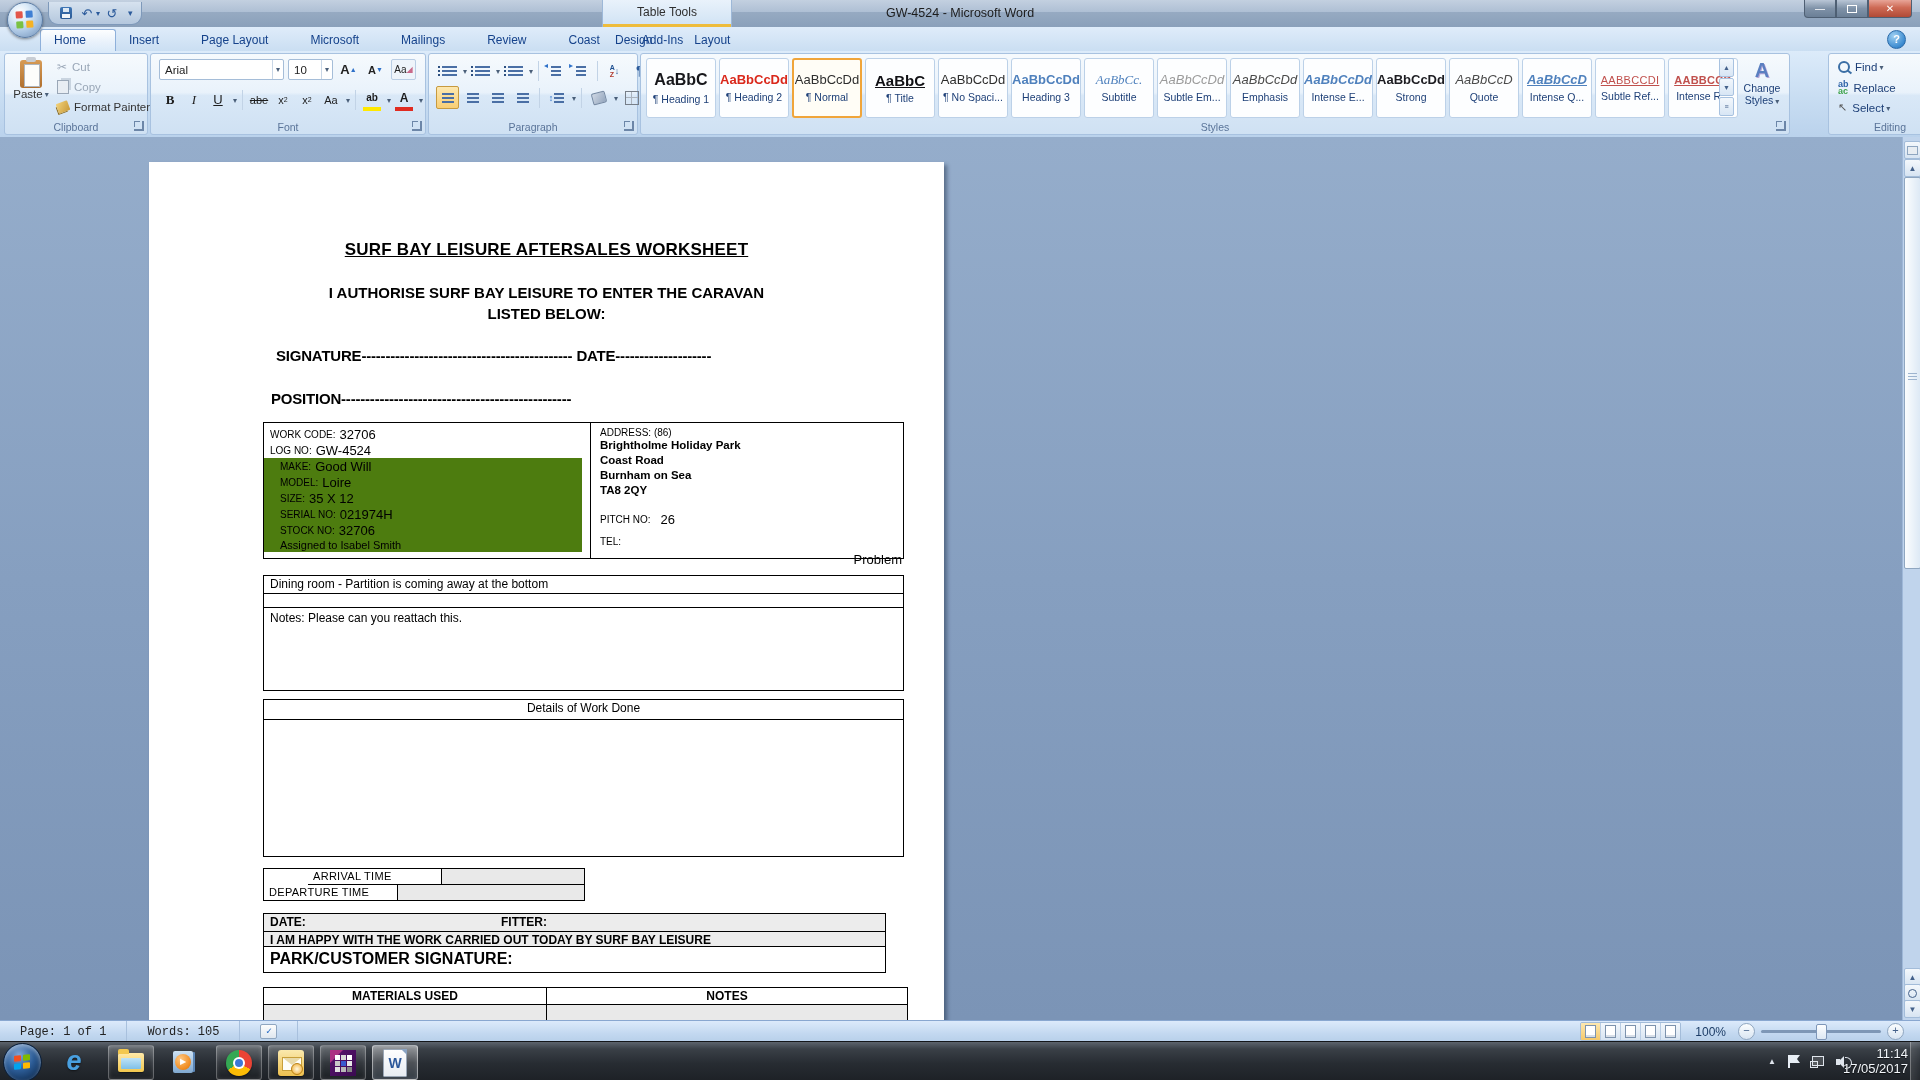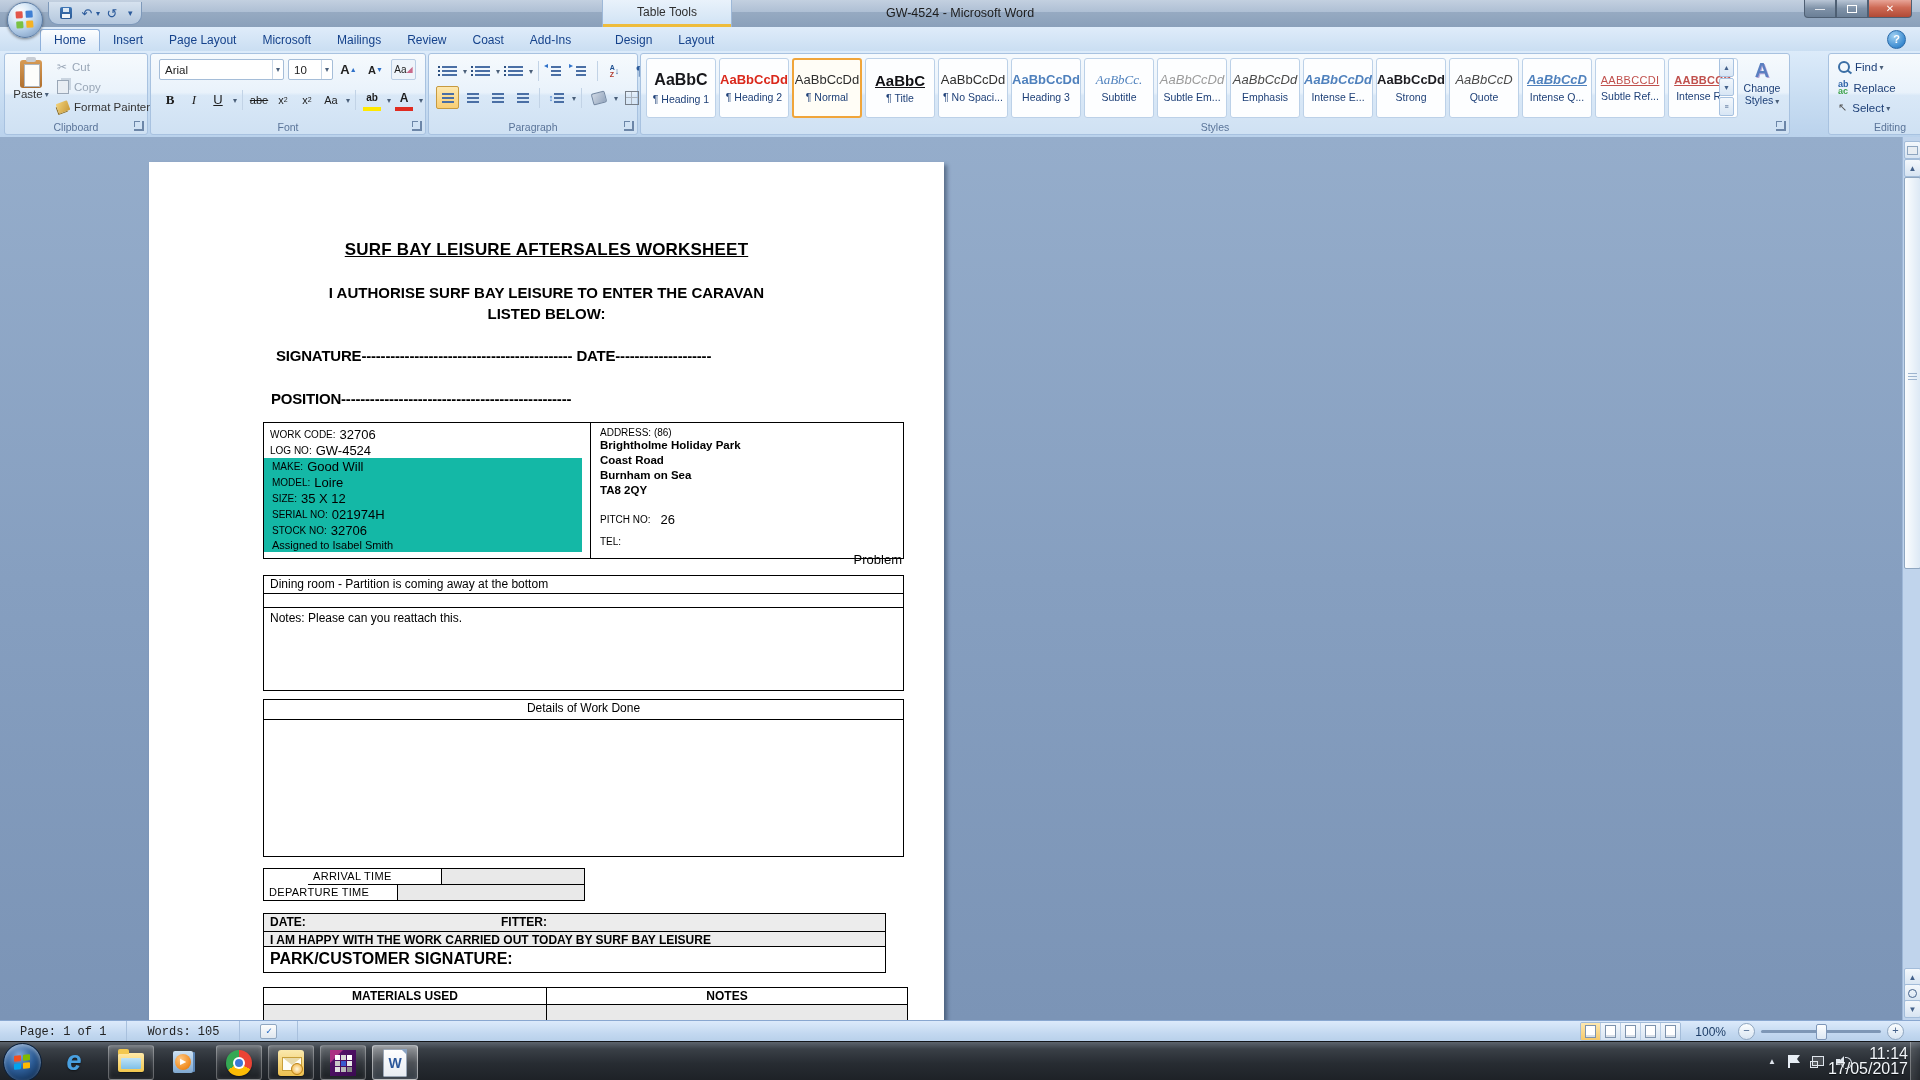"Home" .tab { padding: 3px 13px 4px 13px -> 3px 29px 4px 13px }
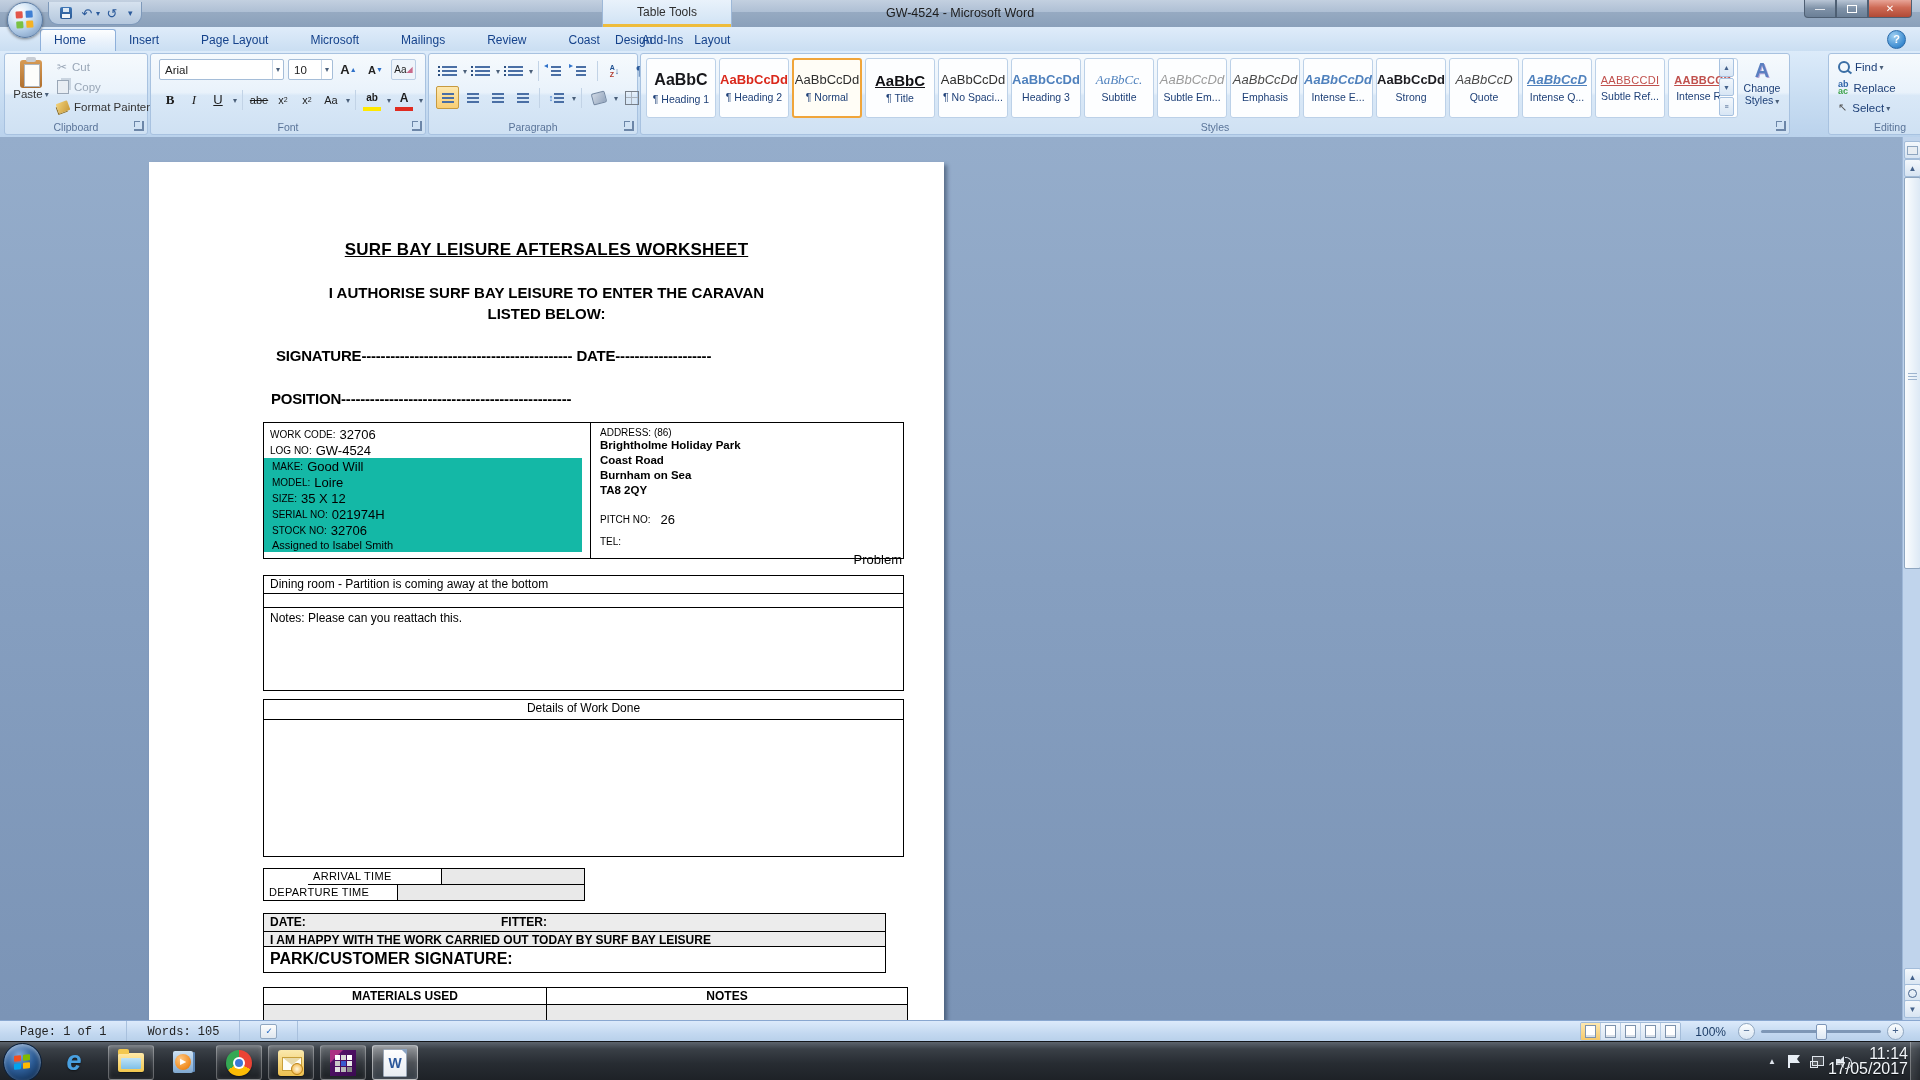"MAKE:" .greyzone { background: #14b8a6 -> #4d7c0f; padding-left: 8px -> 16px }
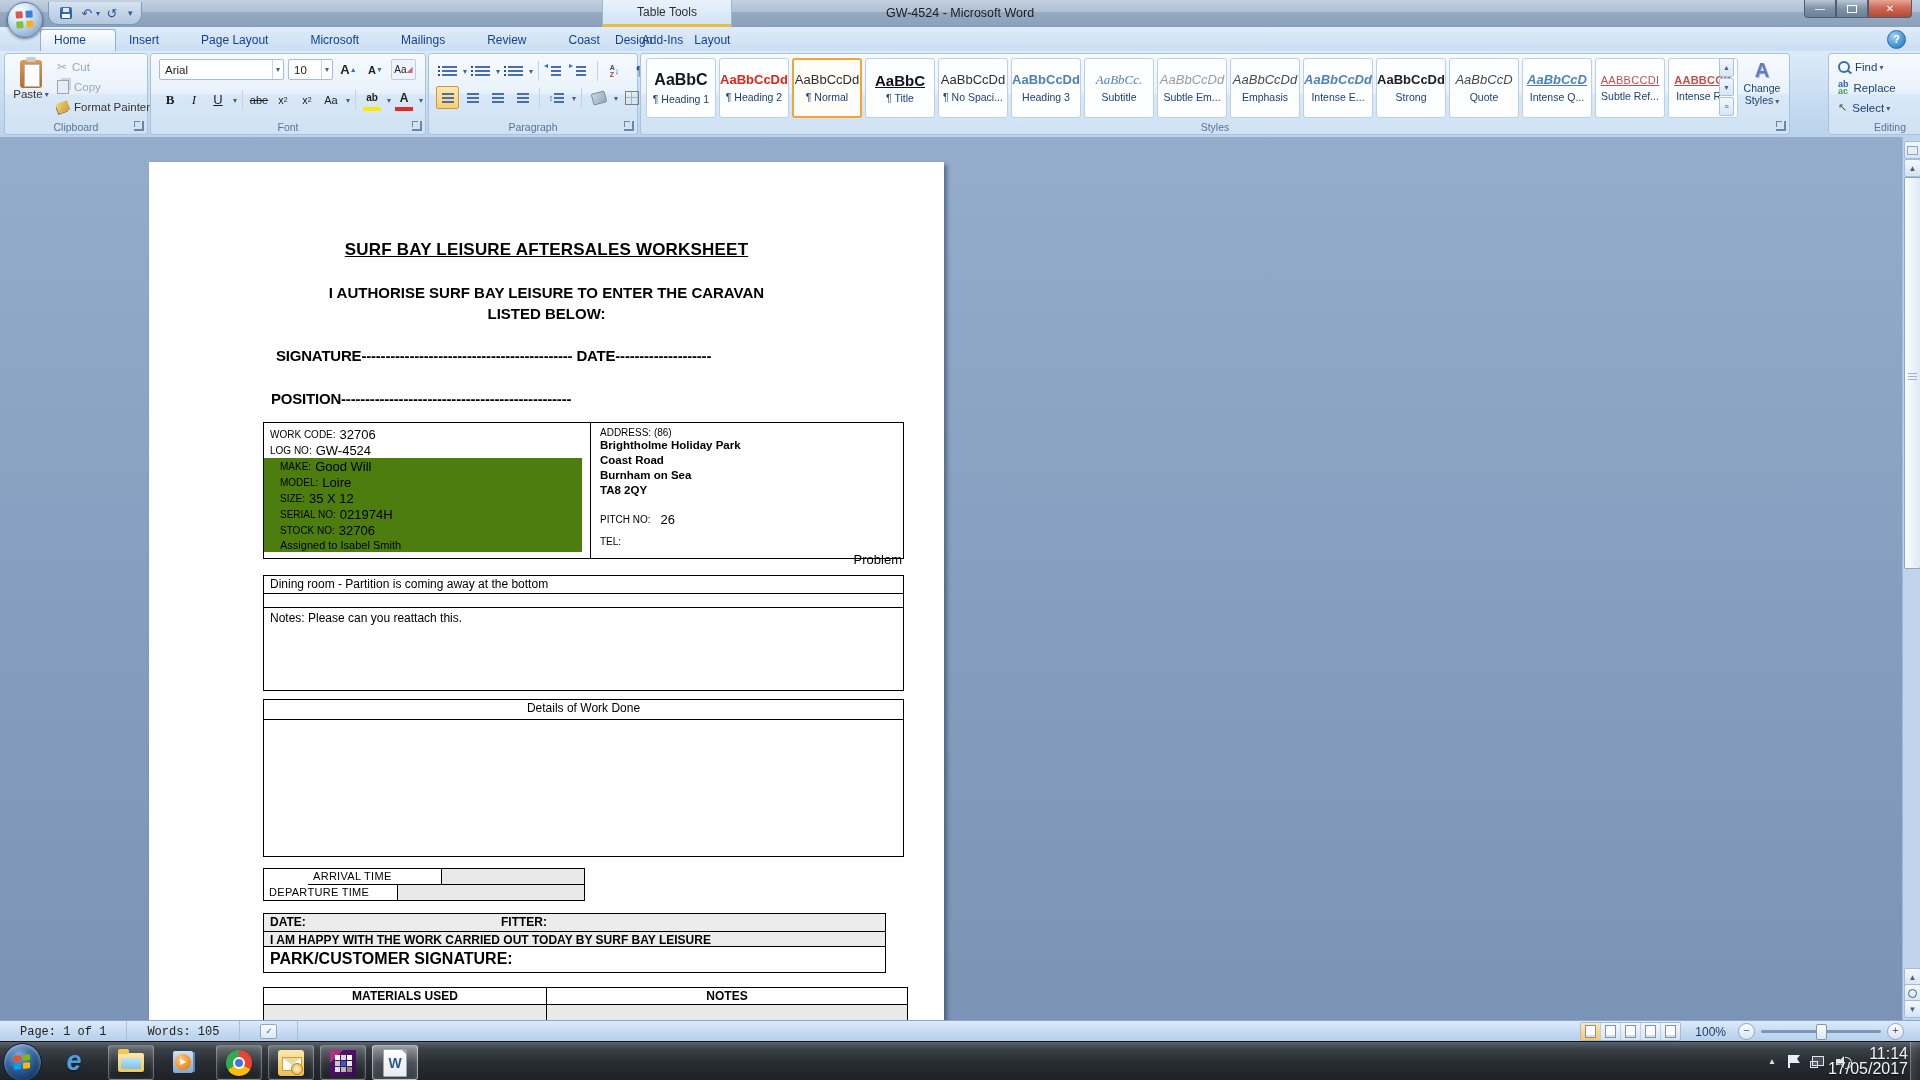"11:14" .clock { font-size: 16px -> 13px }
